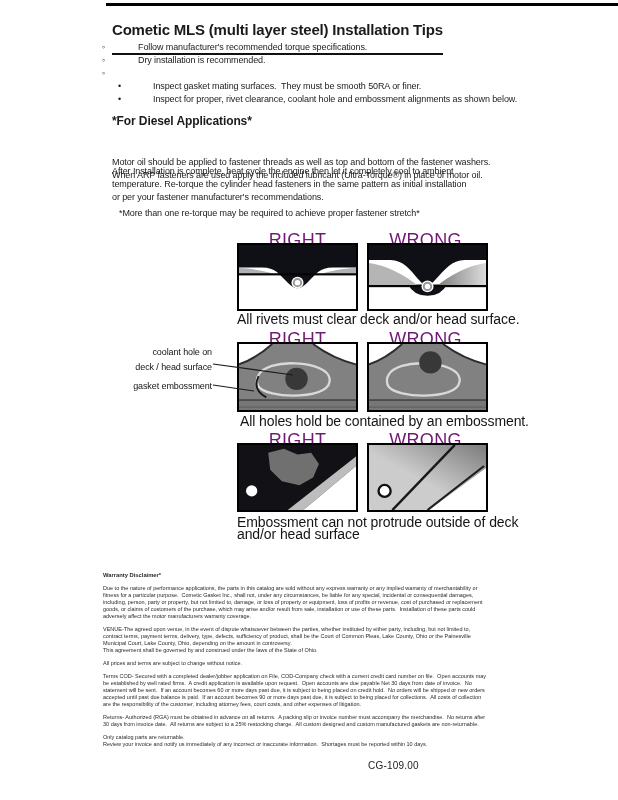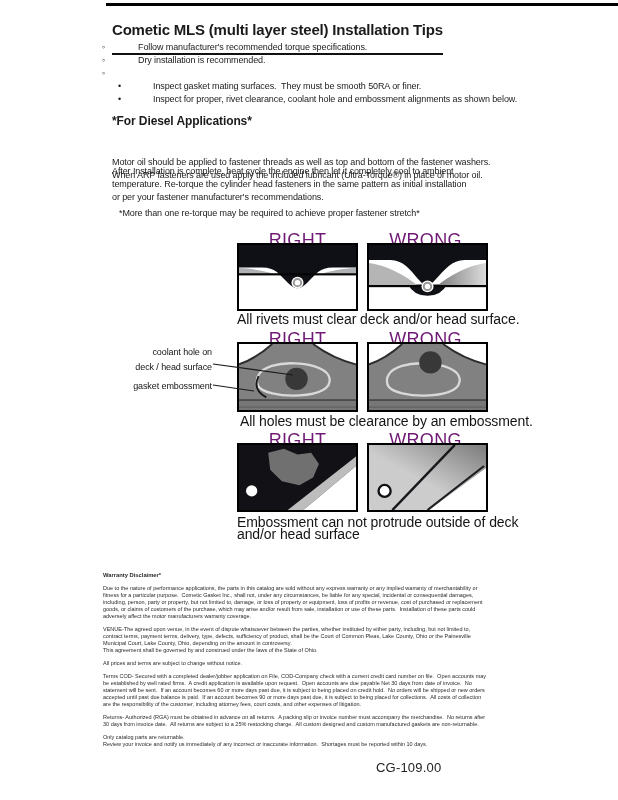"All holes must be clearance" div.fig-caption { text: must be clearance -> hold be contained }
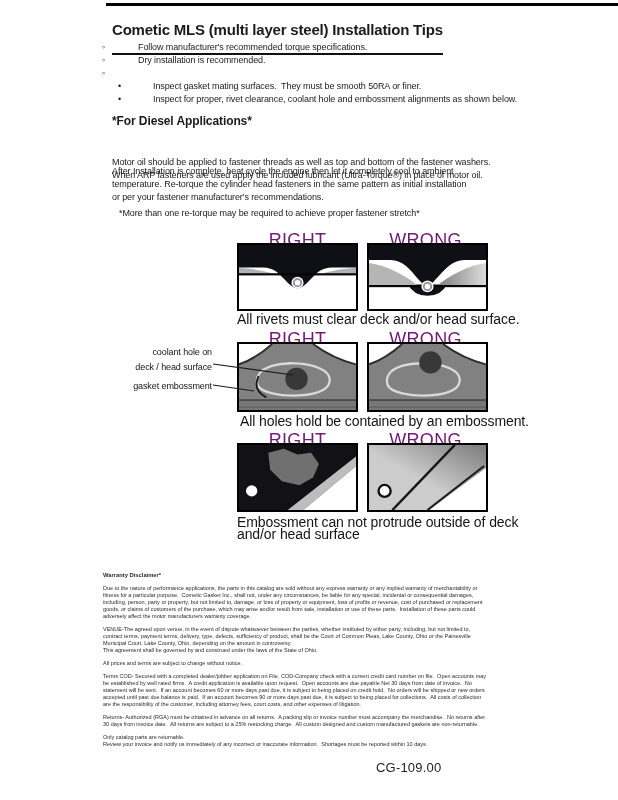"CG-109.00" .footer-code { font-size: 13px -> 10px; left: 376px -> 368px }
